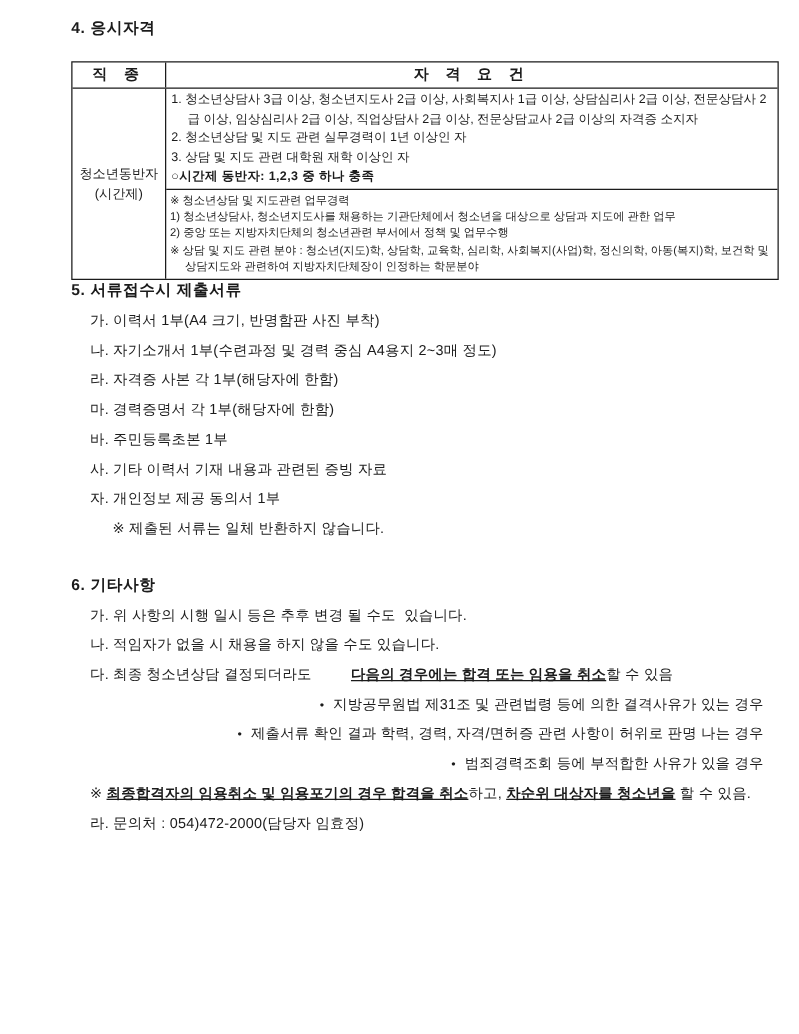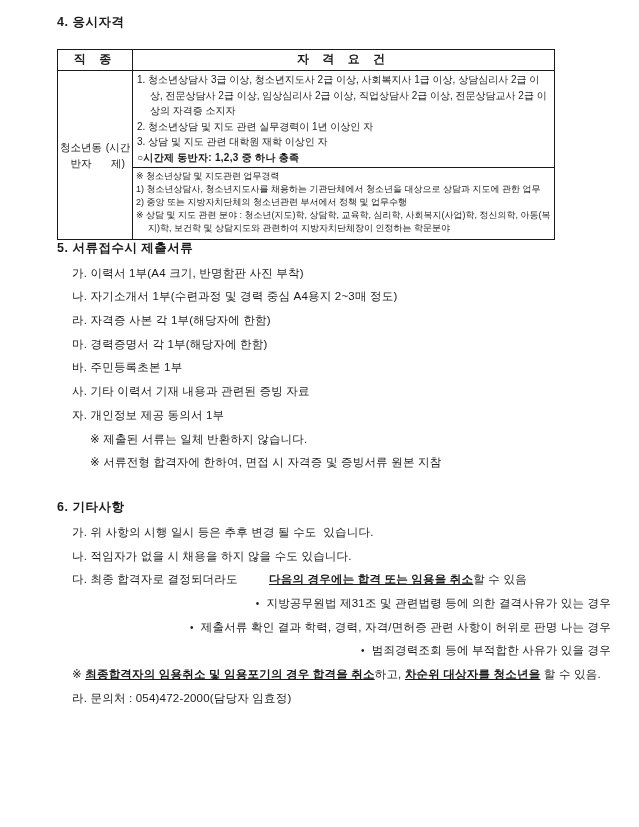"직 종" .qual-table { width: 498px -> 566px }
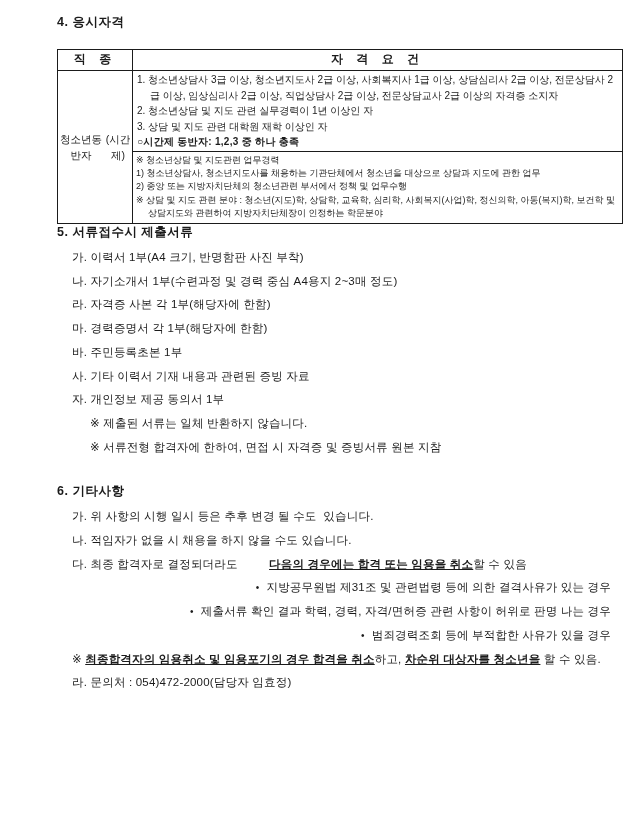"청소년동반자" .job-cell { flex-direction: row -> column }
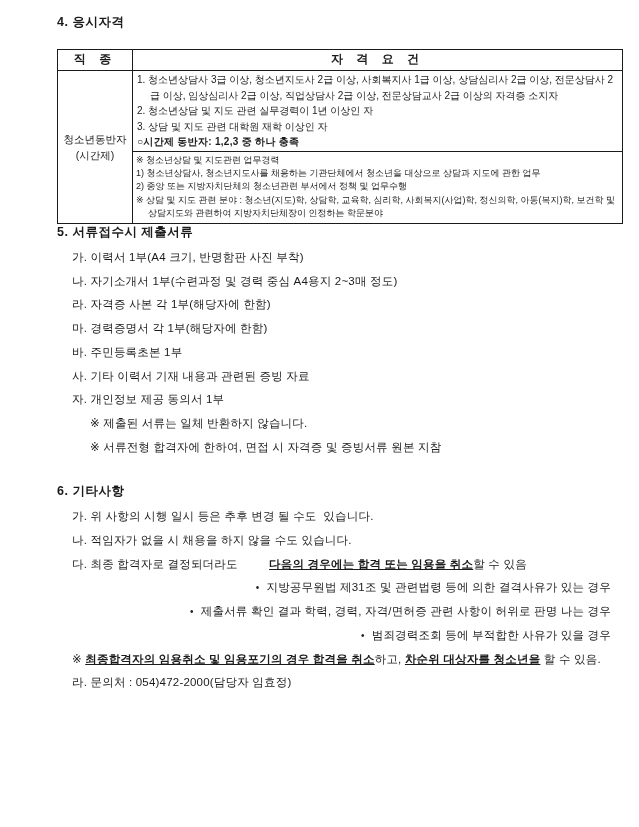"※ 서류전형 합격자에 한하여, 면접" div.line { html: <div>※ 서류전형 합격자에 한하여, 면접 시 자격증 및 증빙서류 원본 지참</div> -> none }
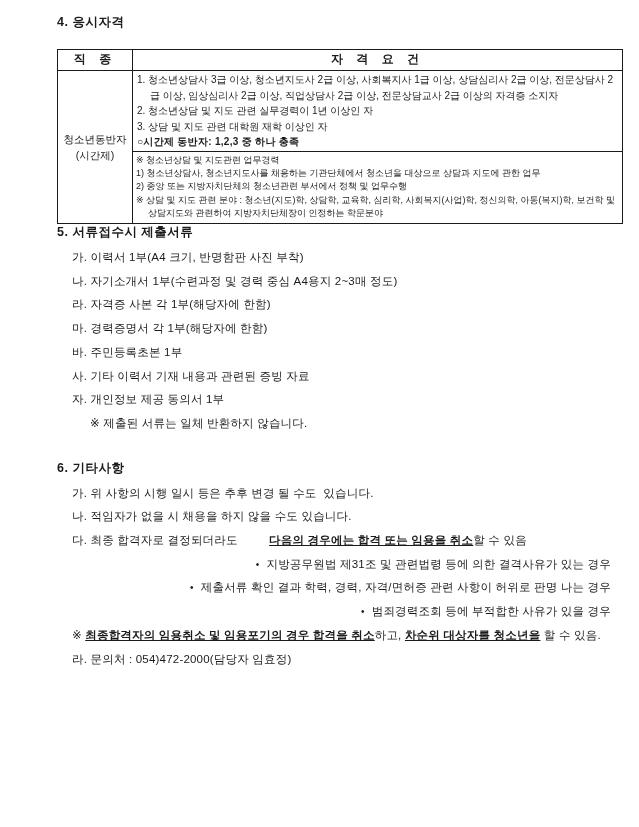"다. 최종 합격자로 결정되더라도" span { text: 합격자로 -> 청소년상담 }
